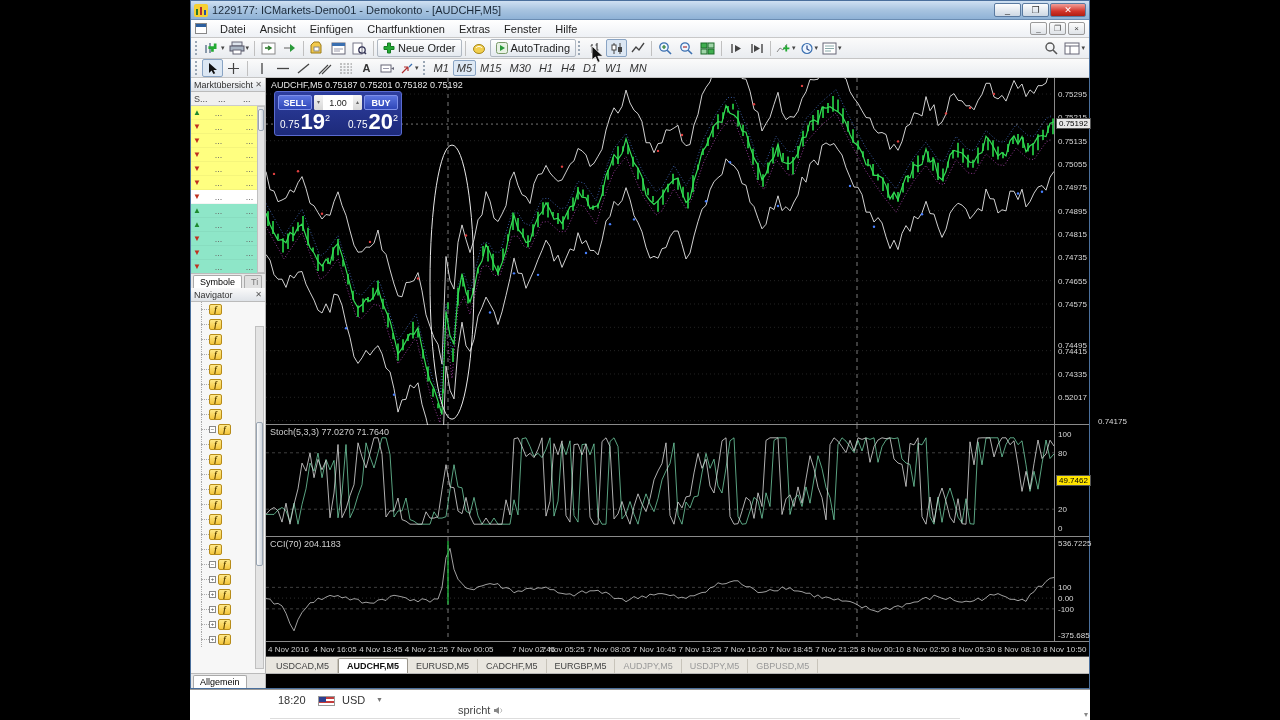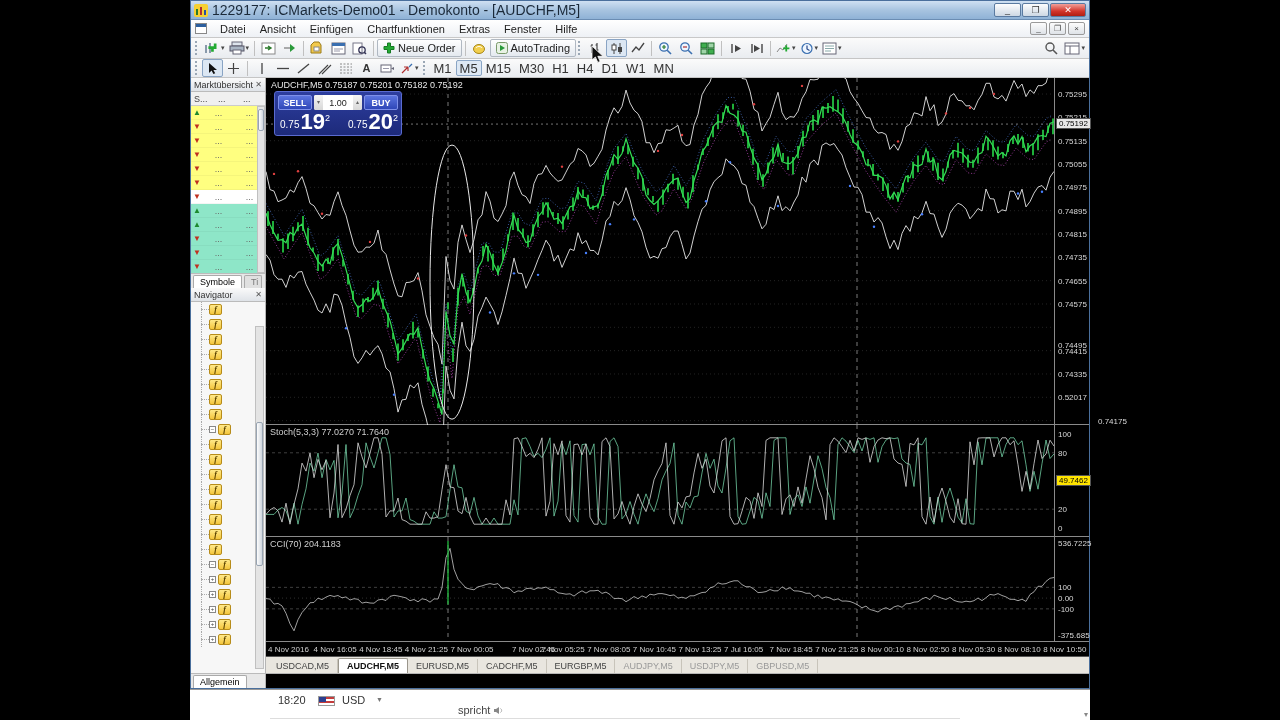"1229177: ICMarkets-Demo01 - Demokonto -" .title { font-size: 14px -> 11px }
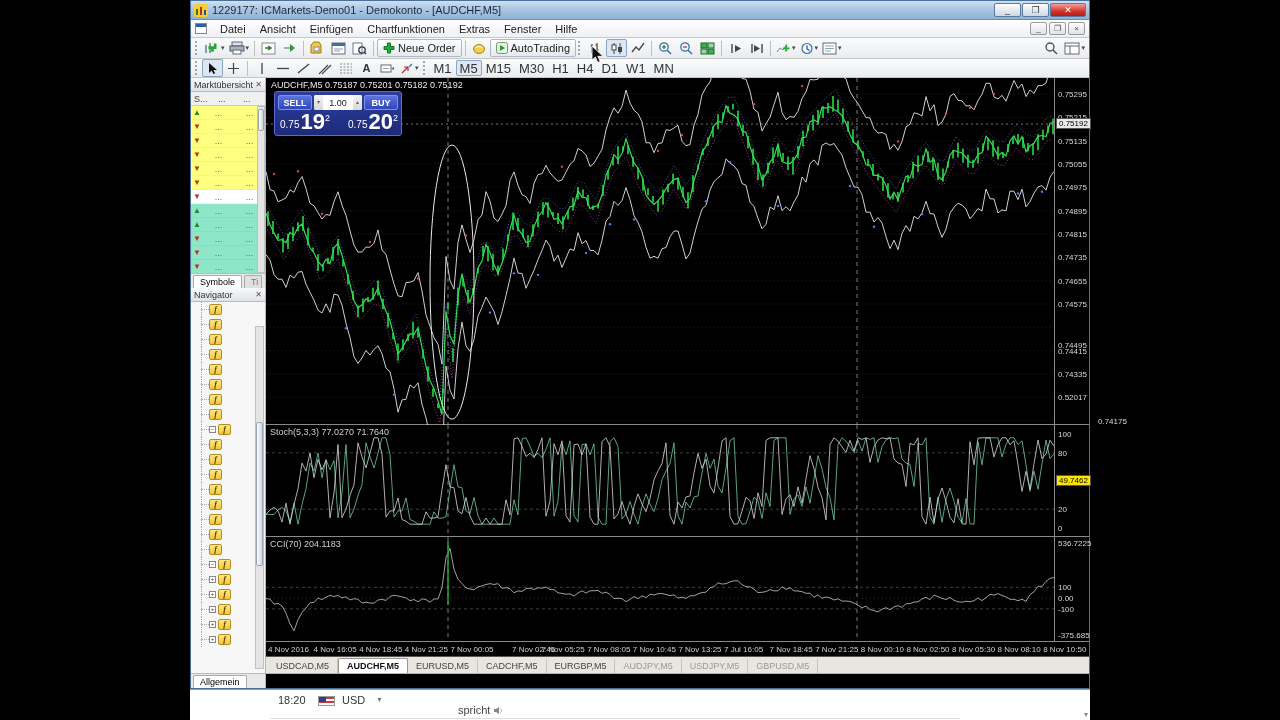"M1" .tfbtn { font-size: 13px -> 11px; font-style: none -> italic }
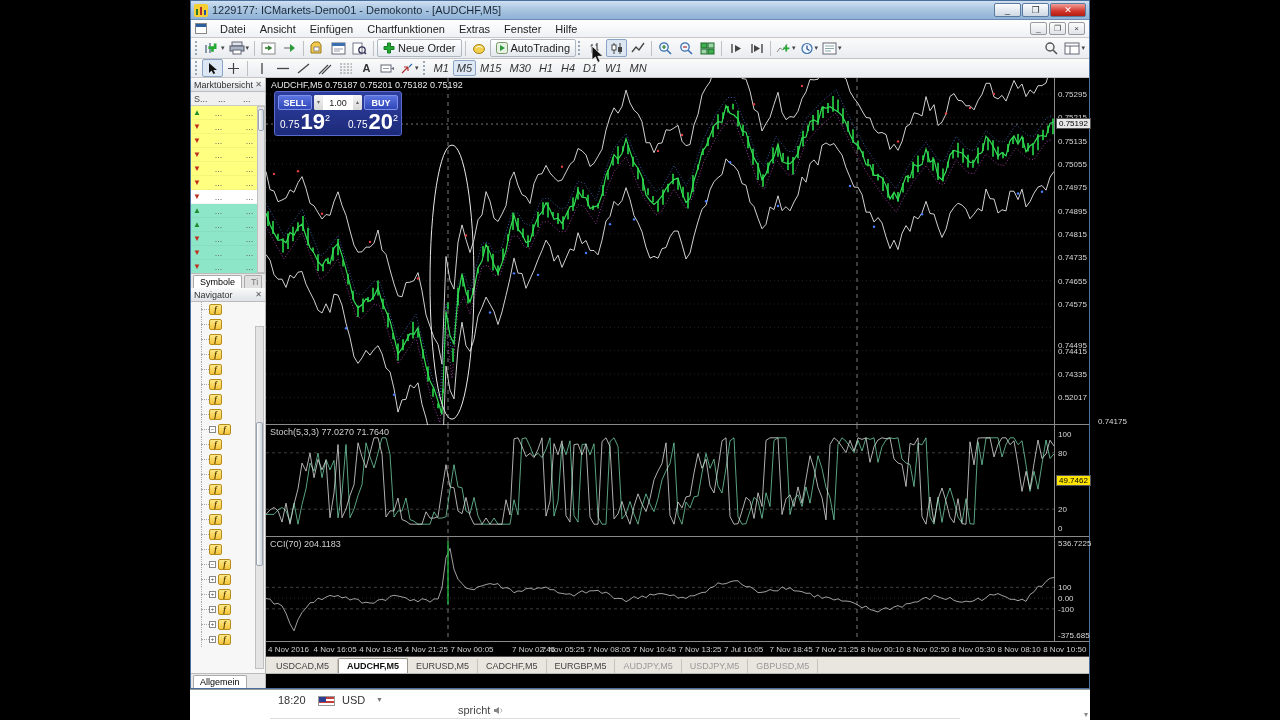"7 Jul 16:05" span.tlabel { text: Jul 16:05 -> Nov 16:20 }
